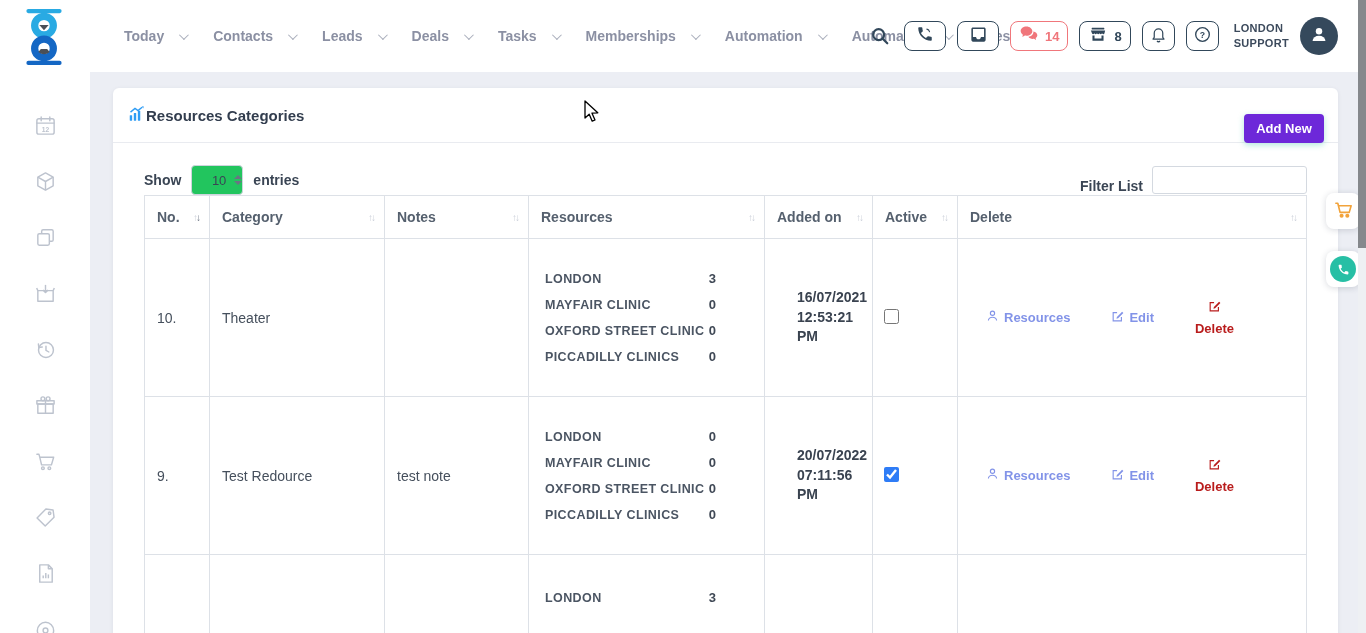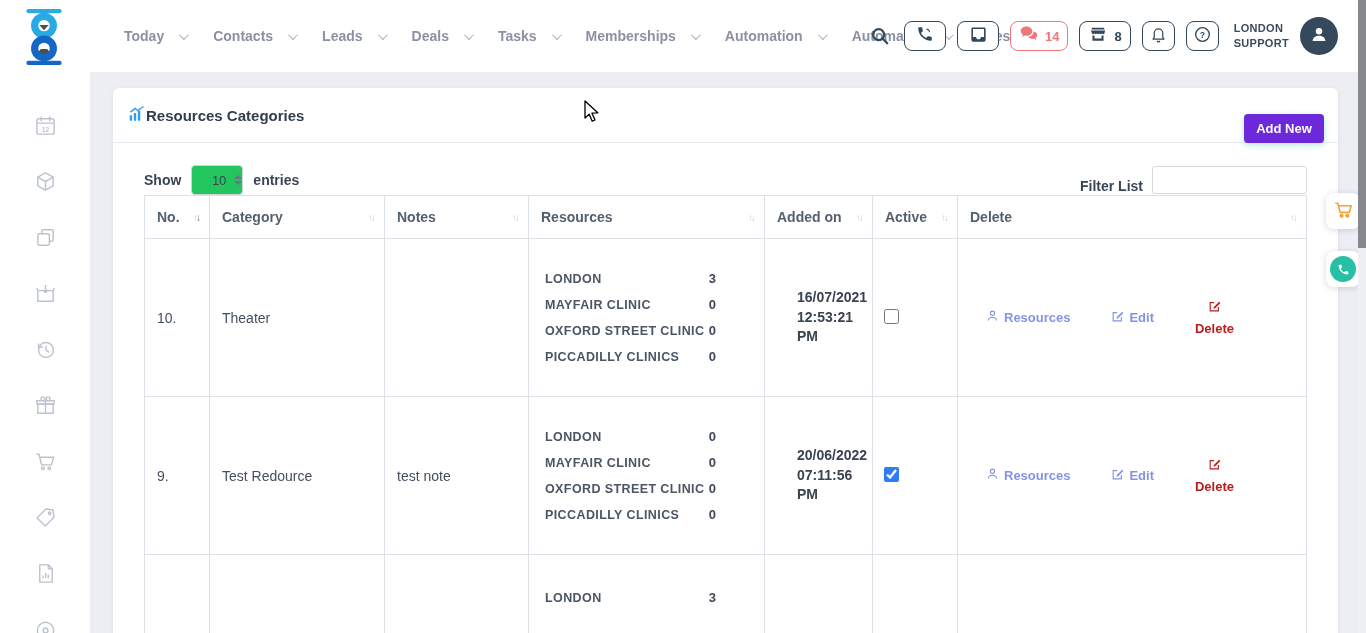"20/06/2022" div { text: 20/06/2022 -> 20/07/2022 }
